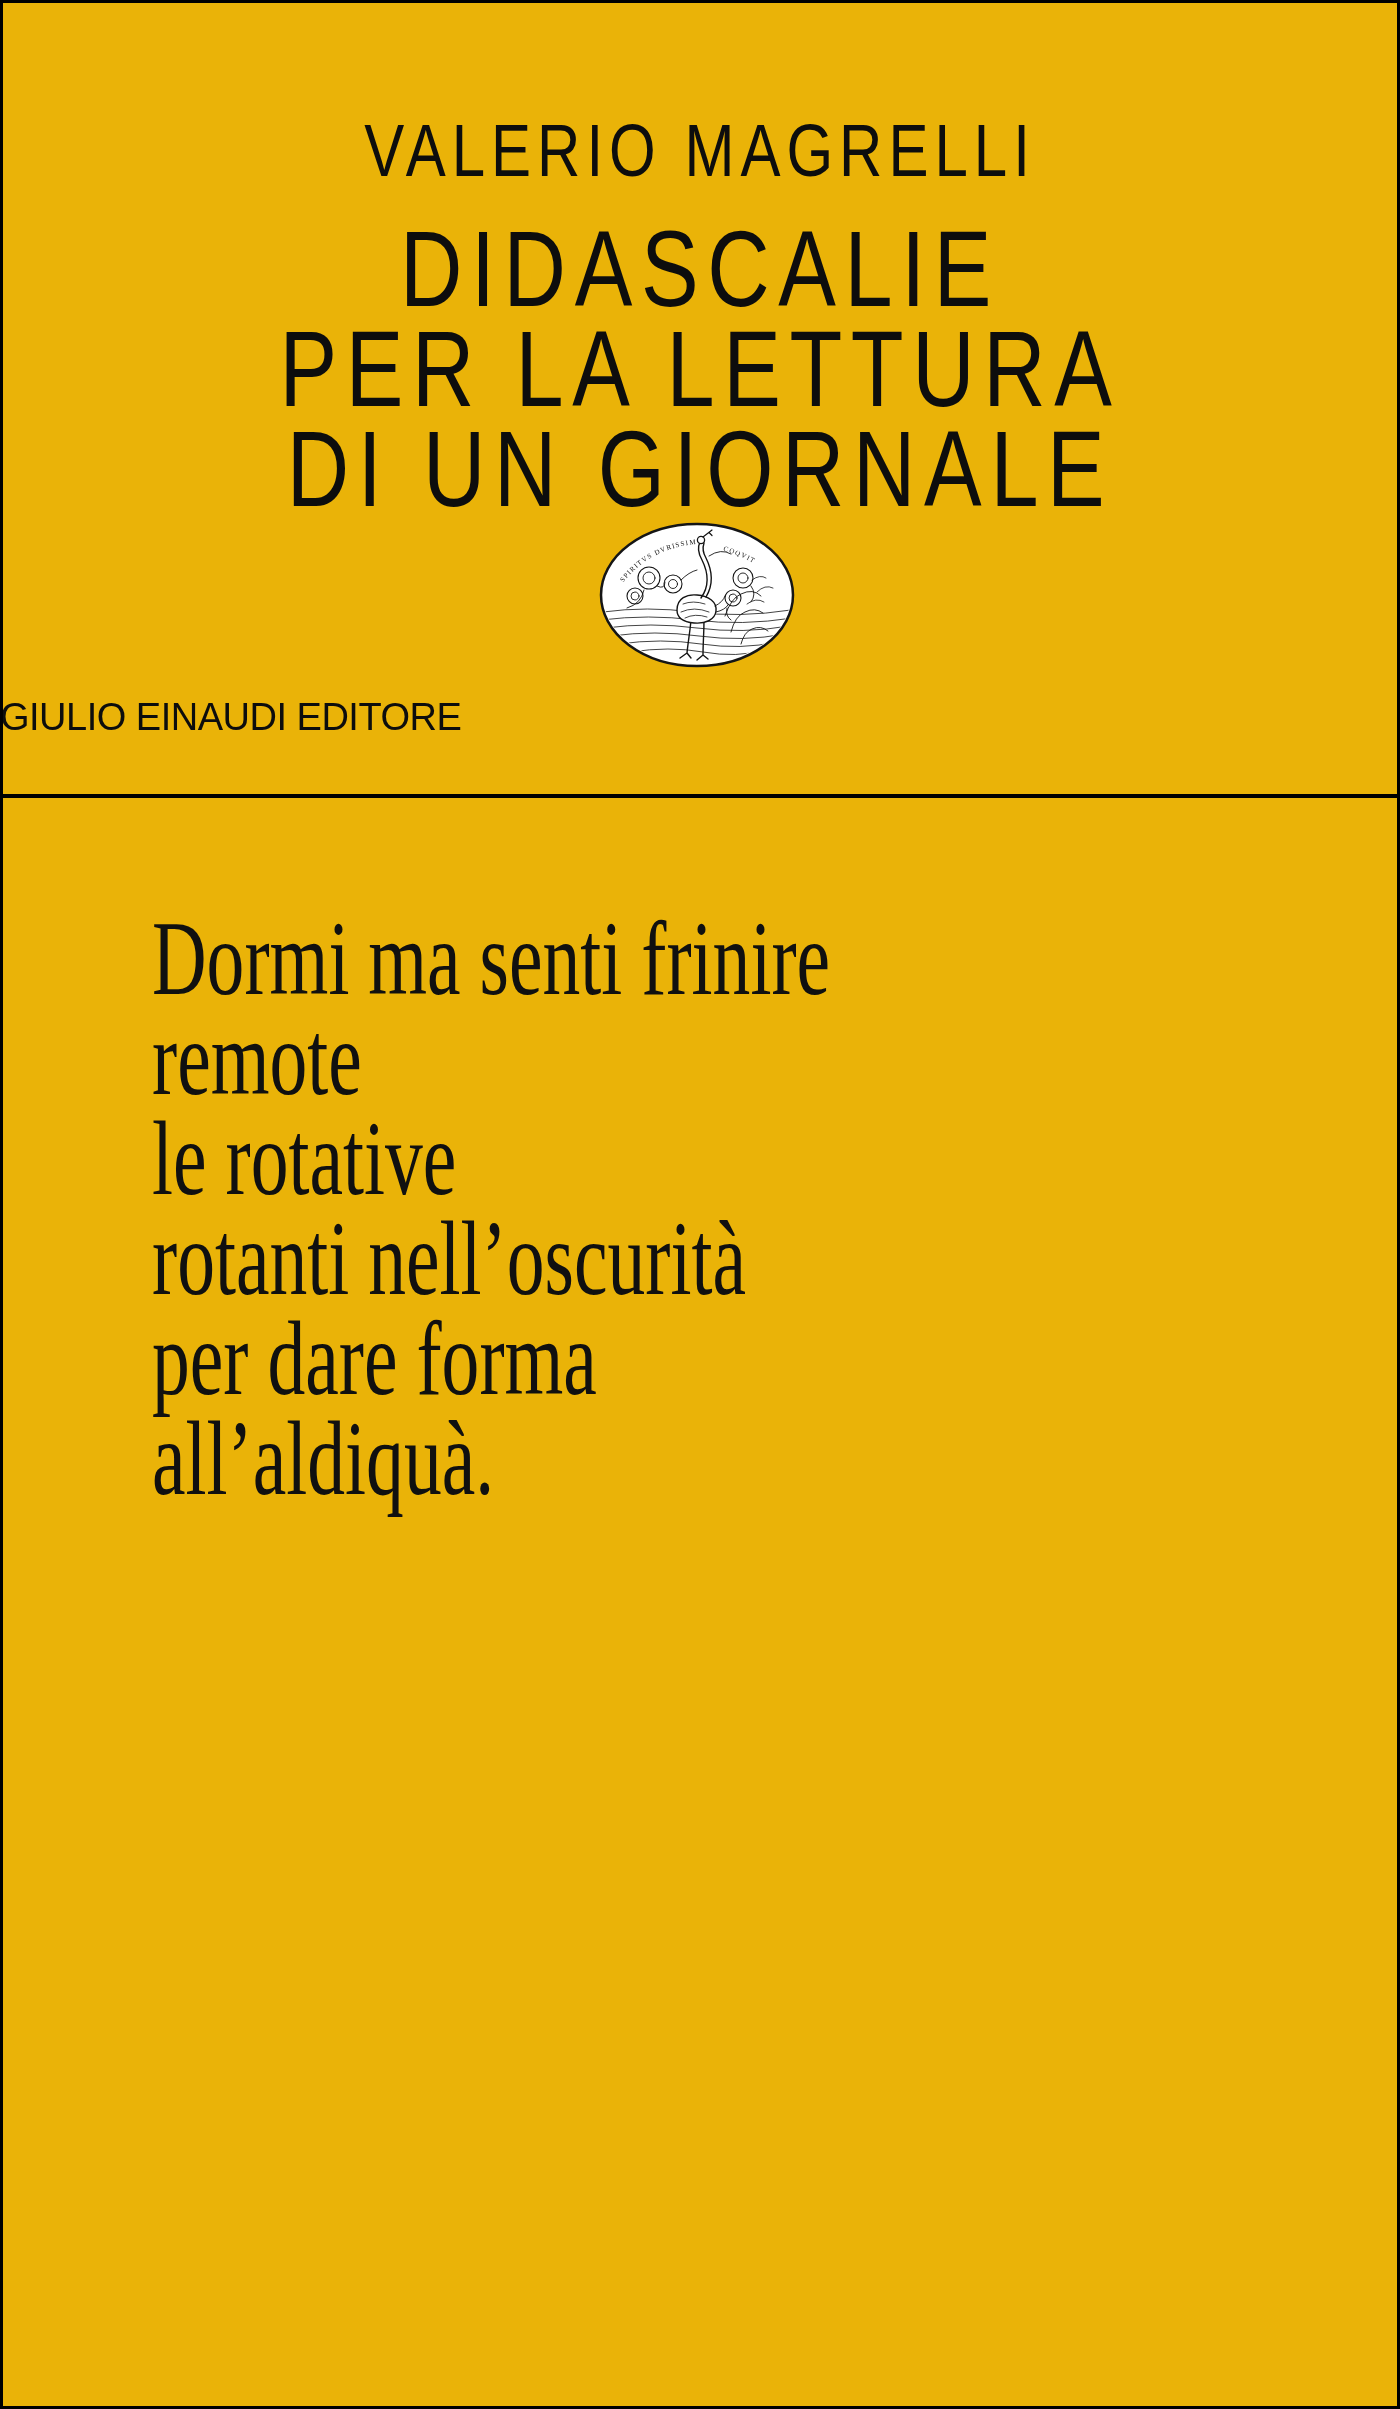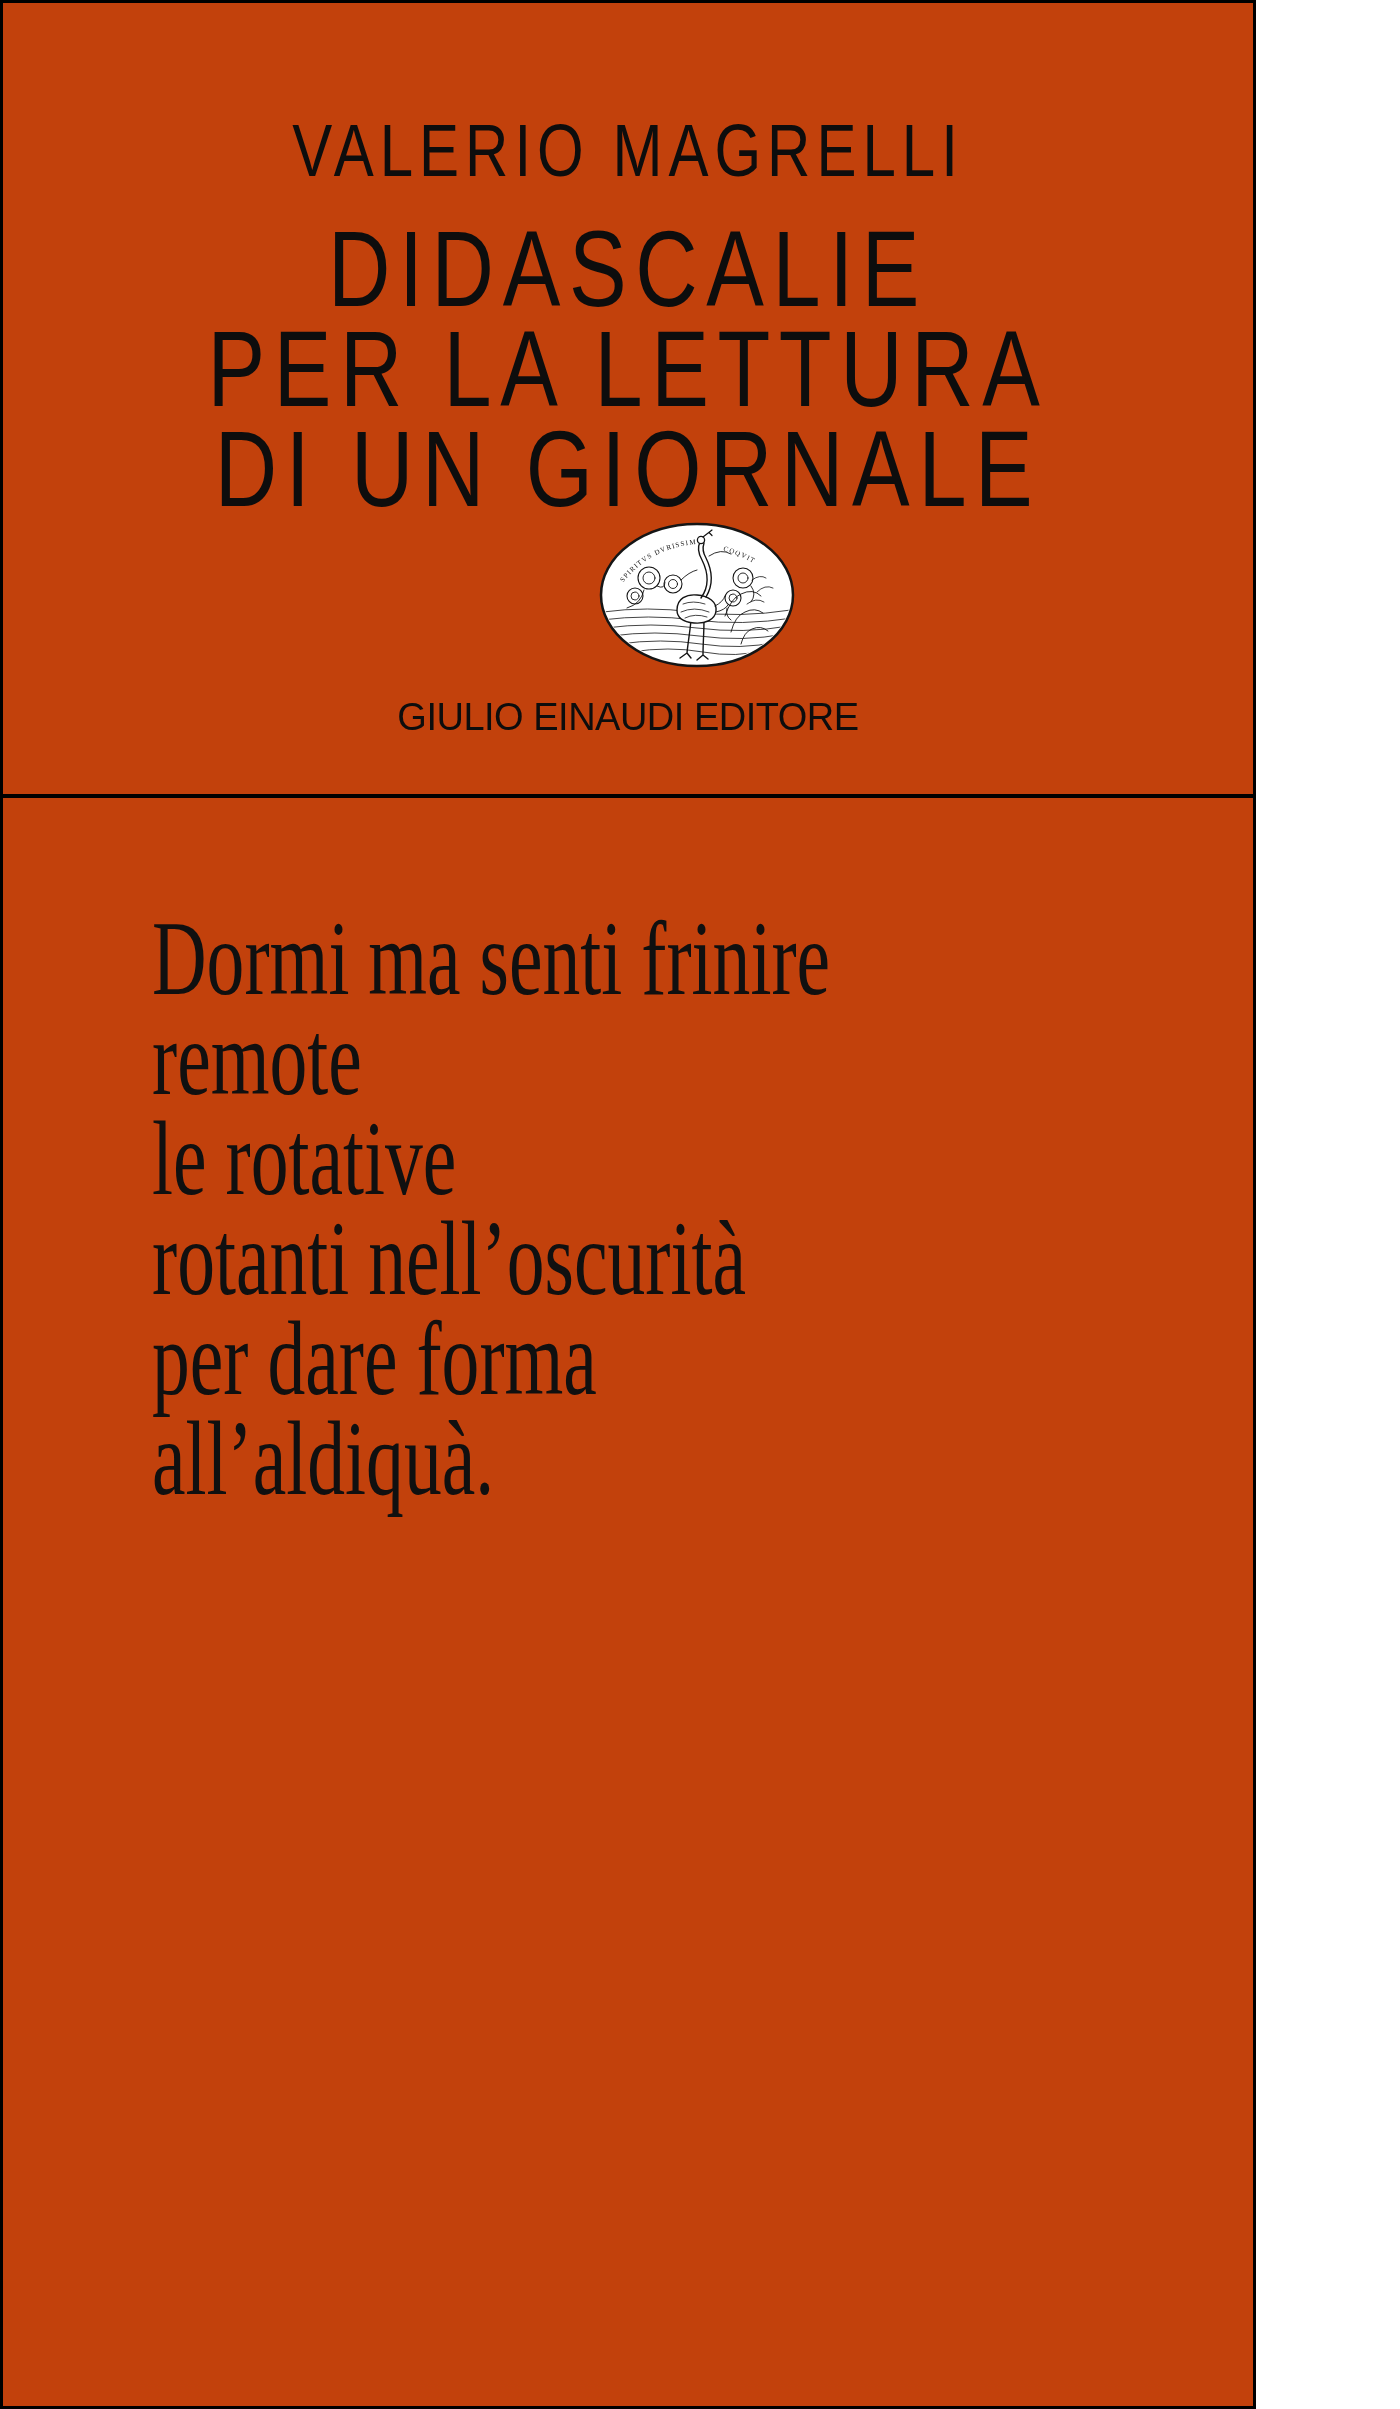"VALERIO MAGRELLI" .page { background: #c2410c -> #eab308; width: 1256px -> 1400px }
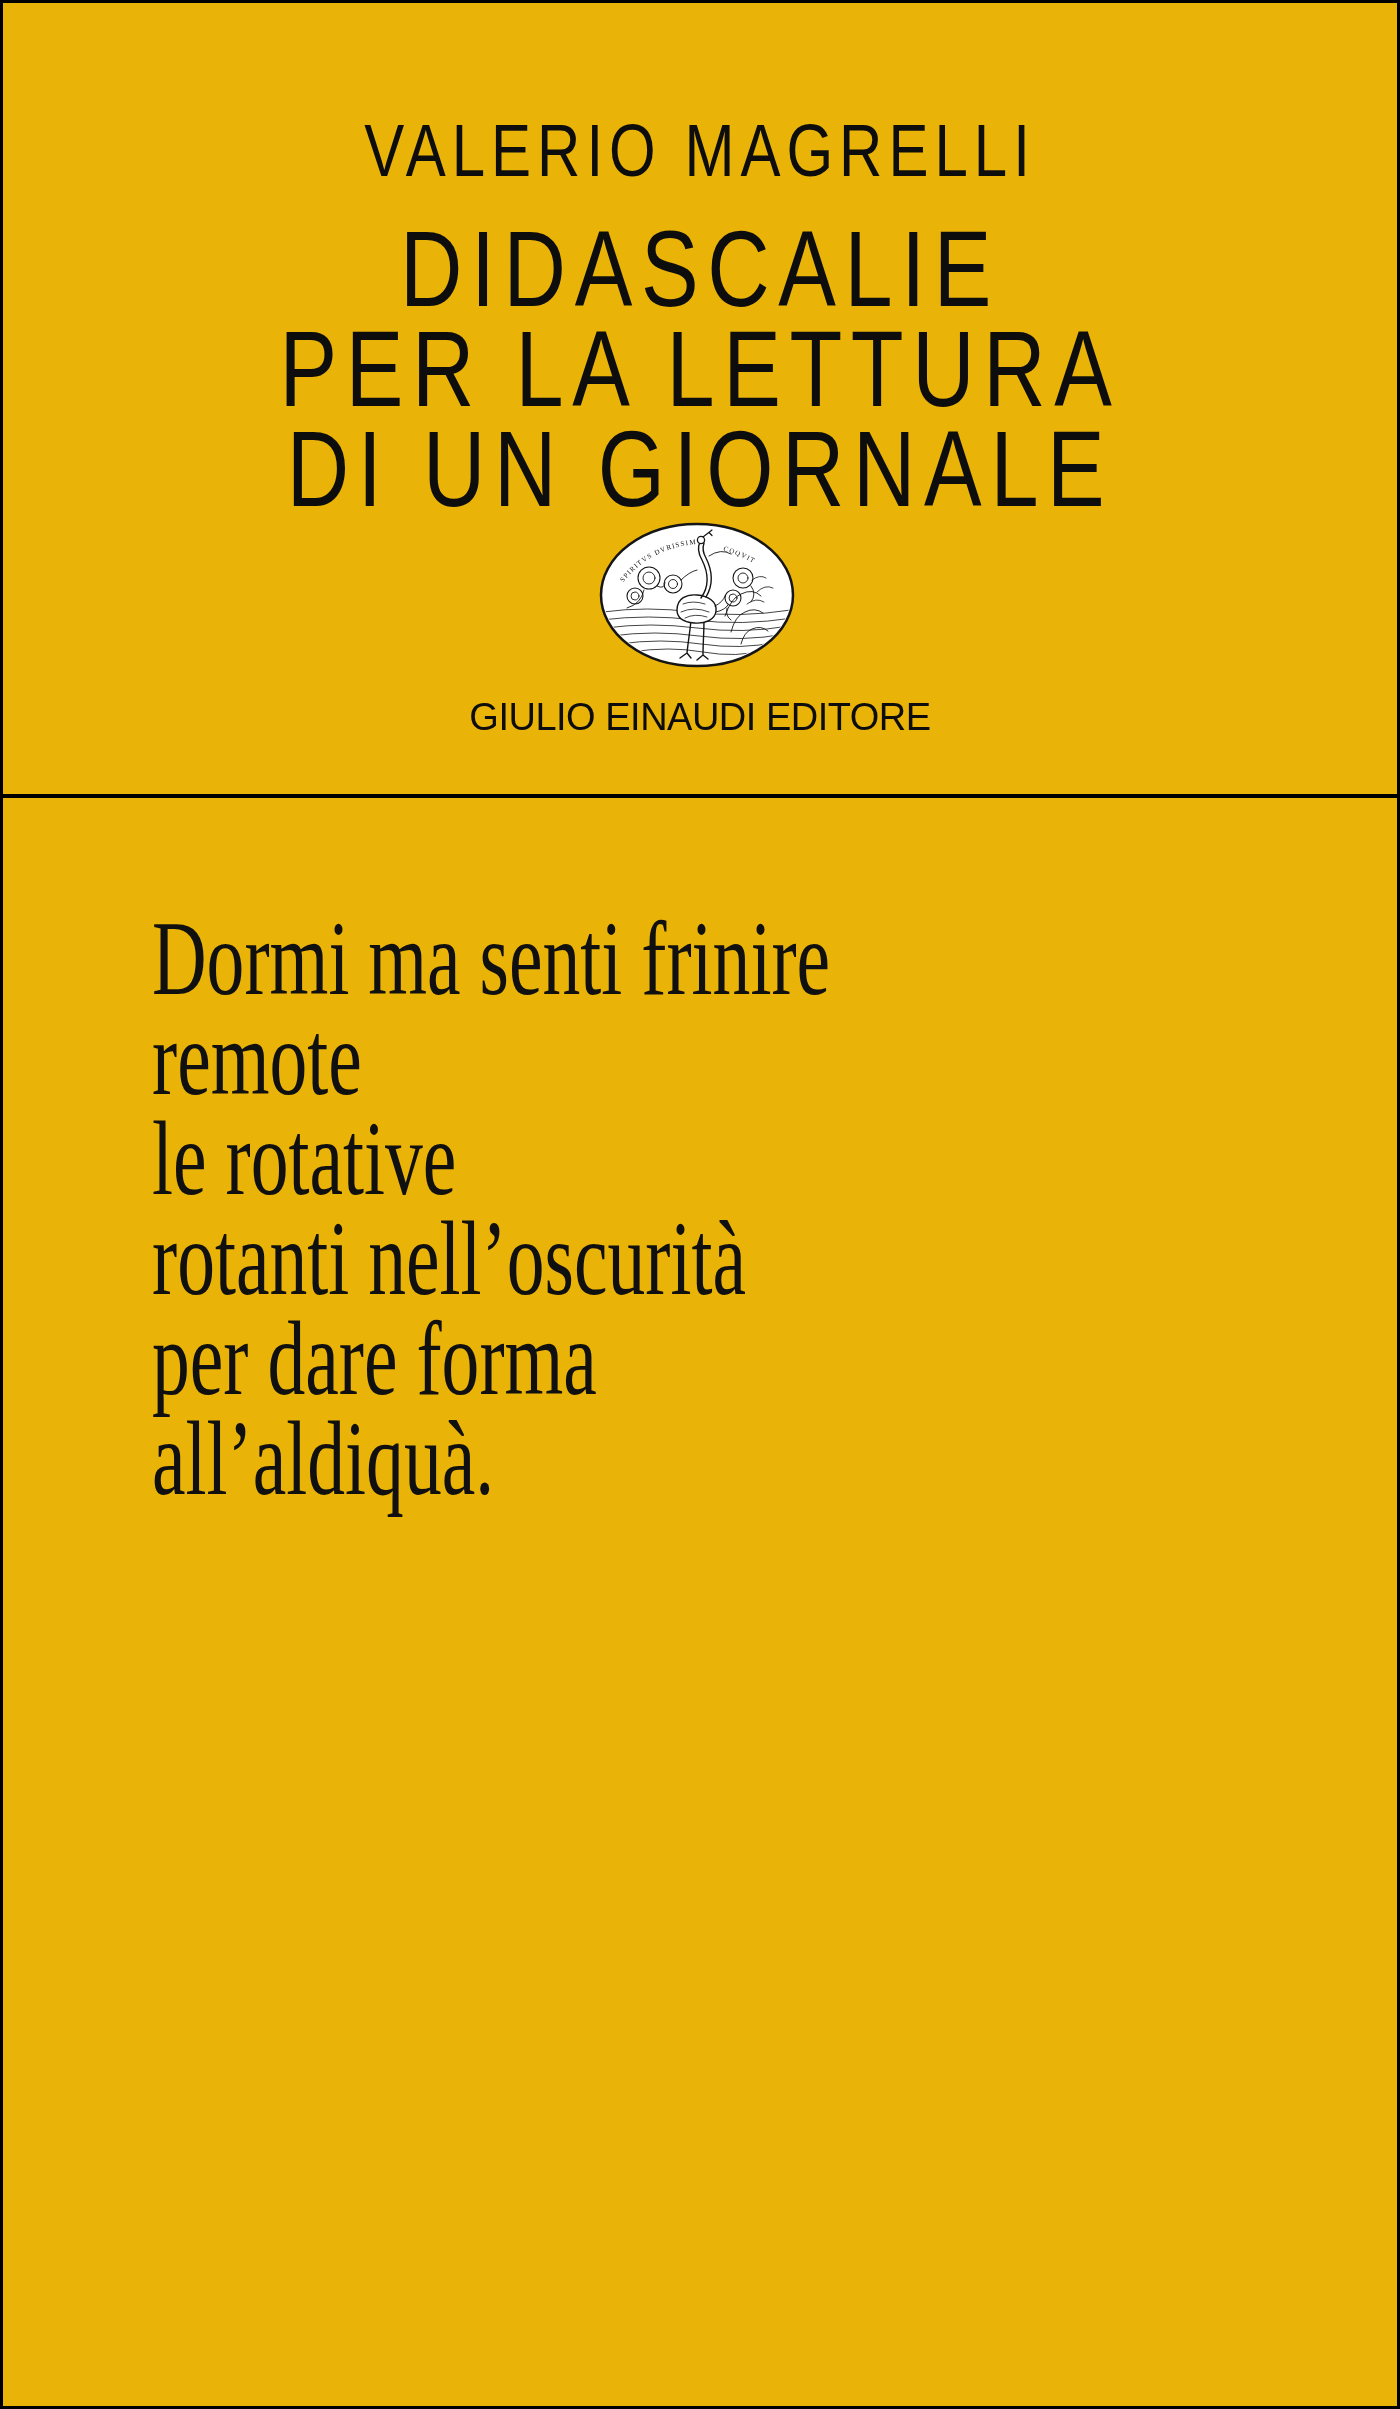"GIULIO EINAUDI EDITORE" .publisher { text-align: center -> left }
